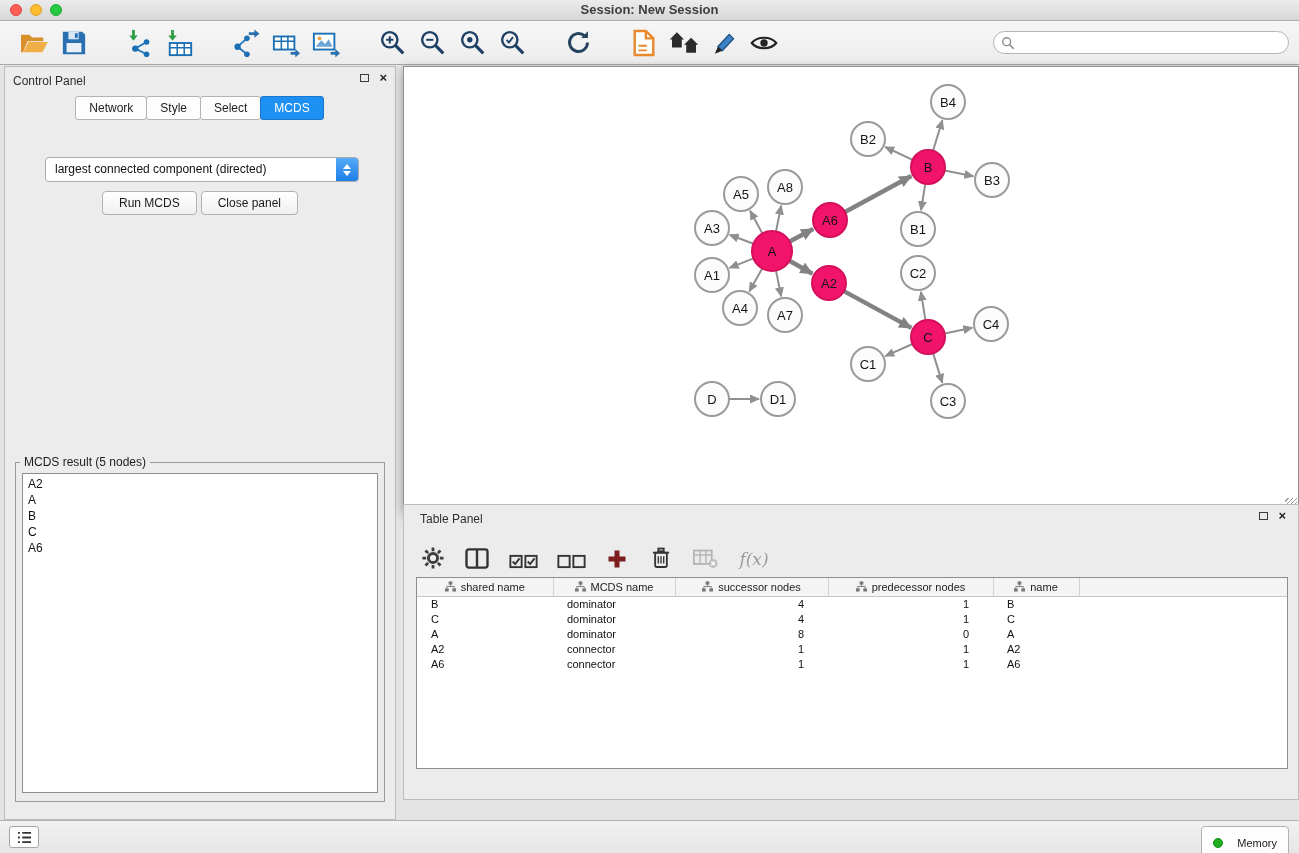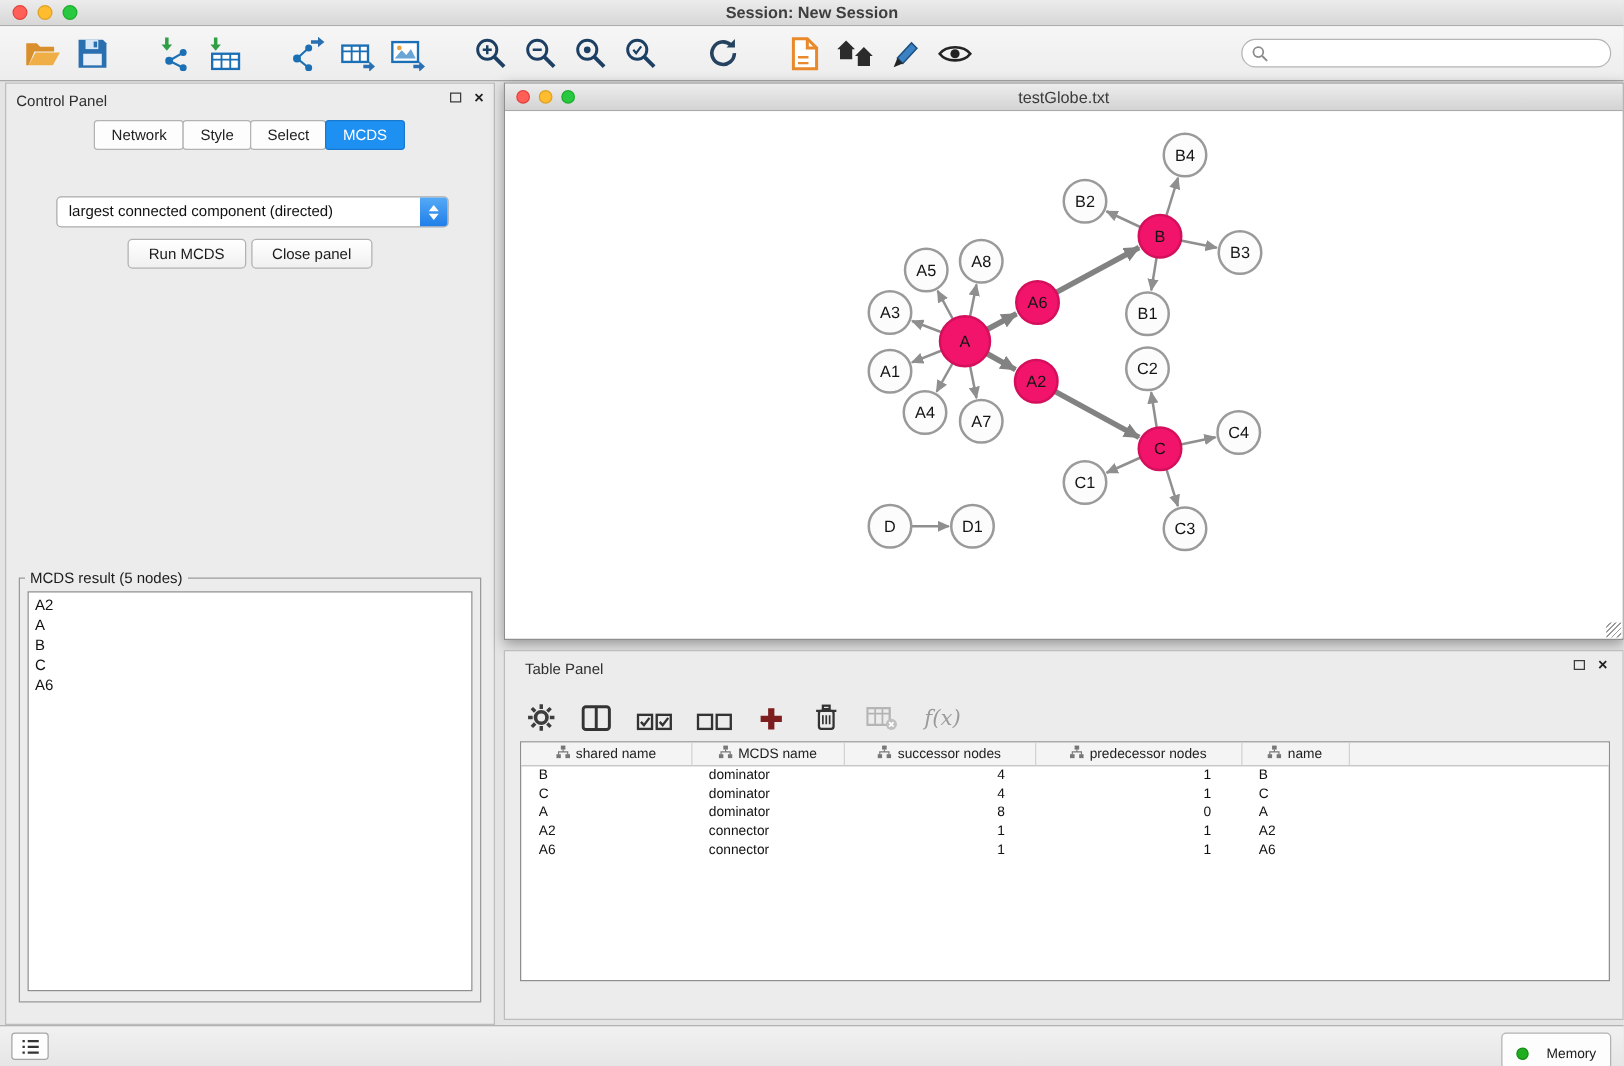"testGlobe.txt" div.net-titlebar { html: <div> <div> <span></span> <span></span> <span></span> </div> <div>testGlobe.txt</div> </div> -> none }
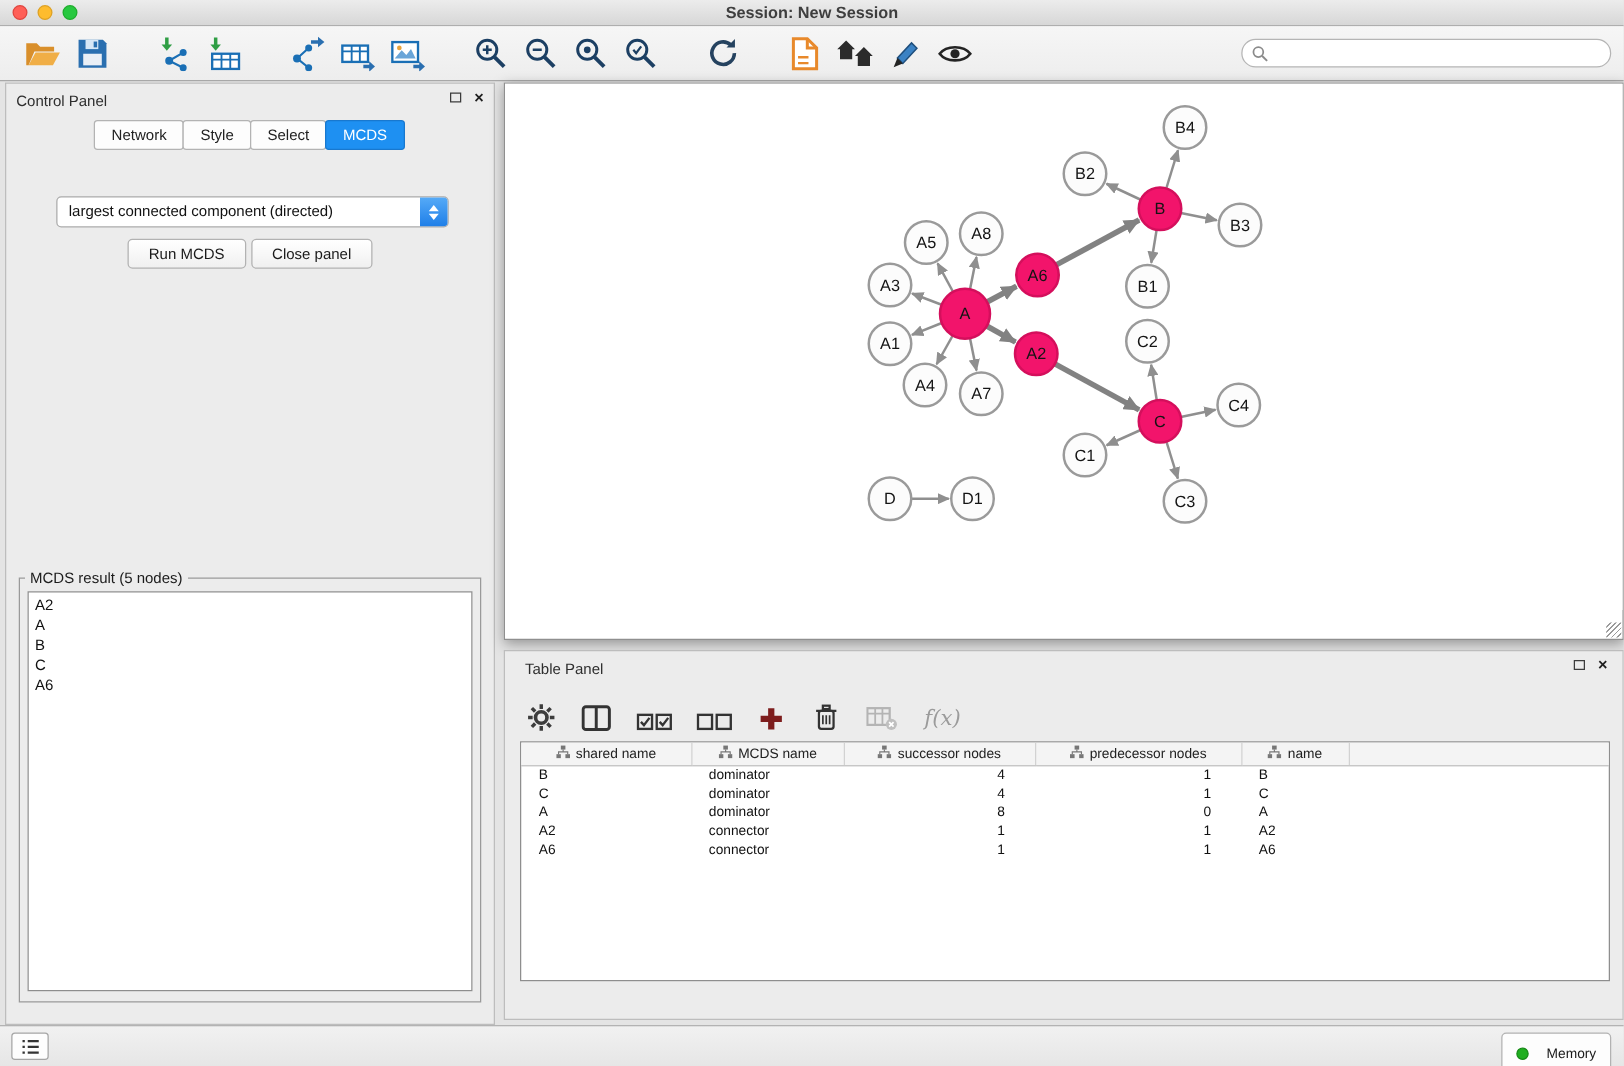"Table Panel" .table-panel { top: 520px -> 504px }
